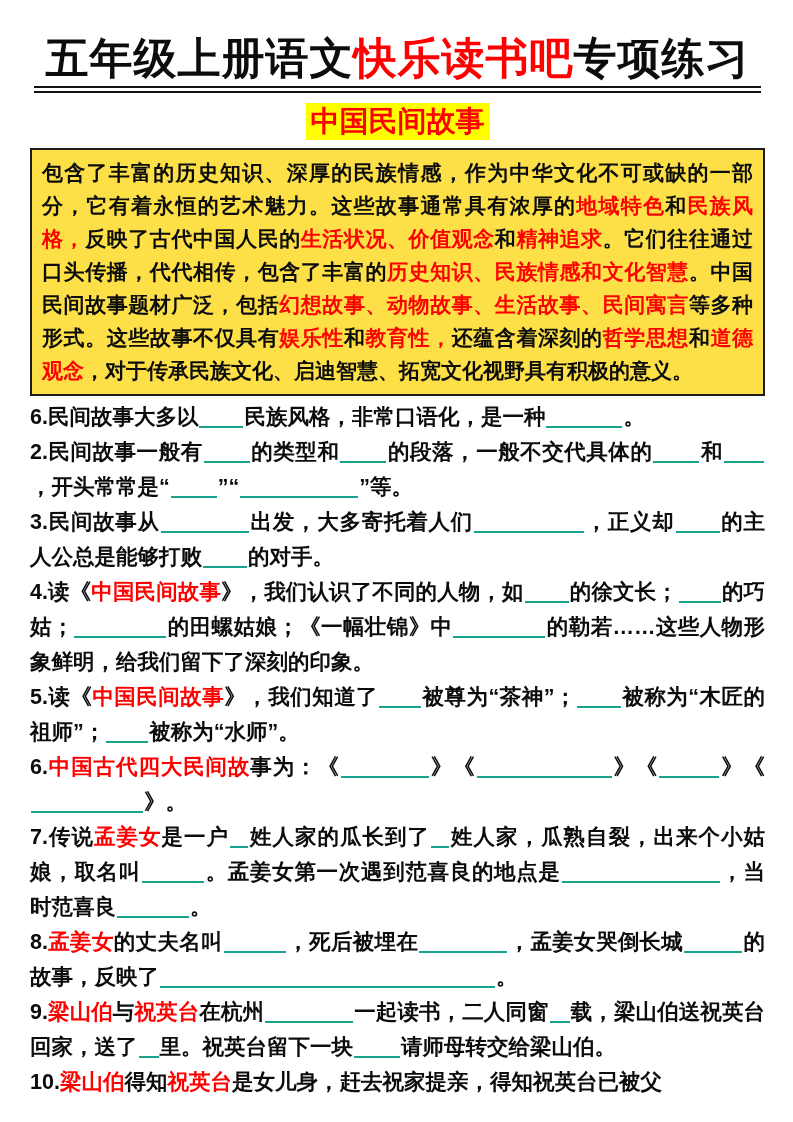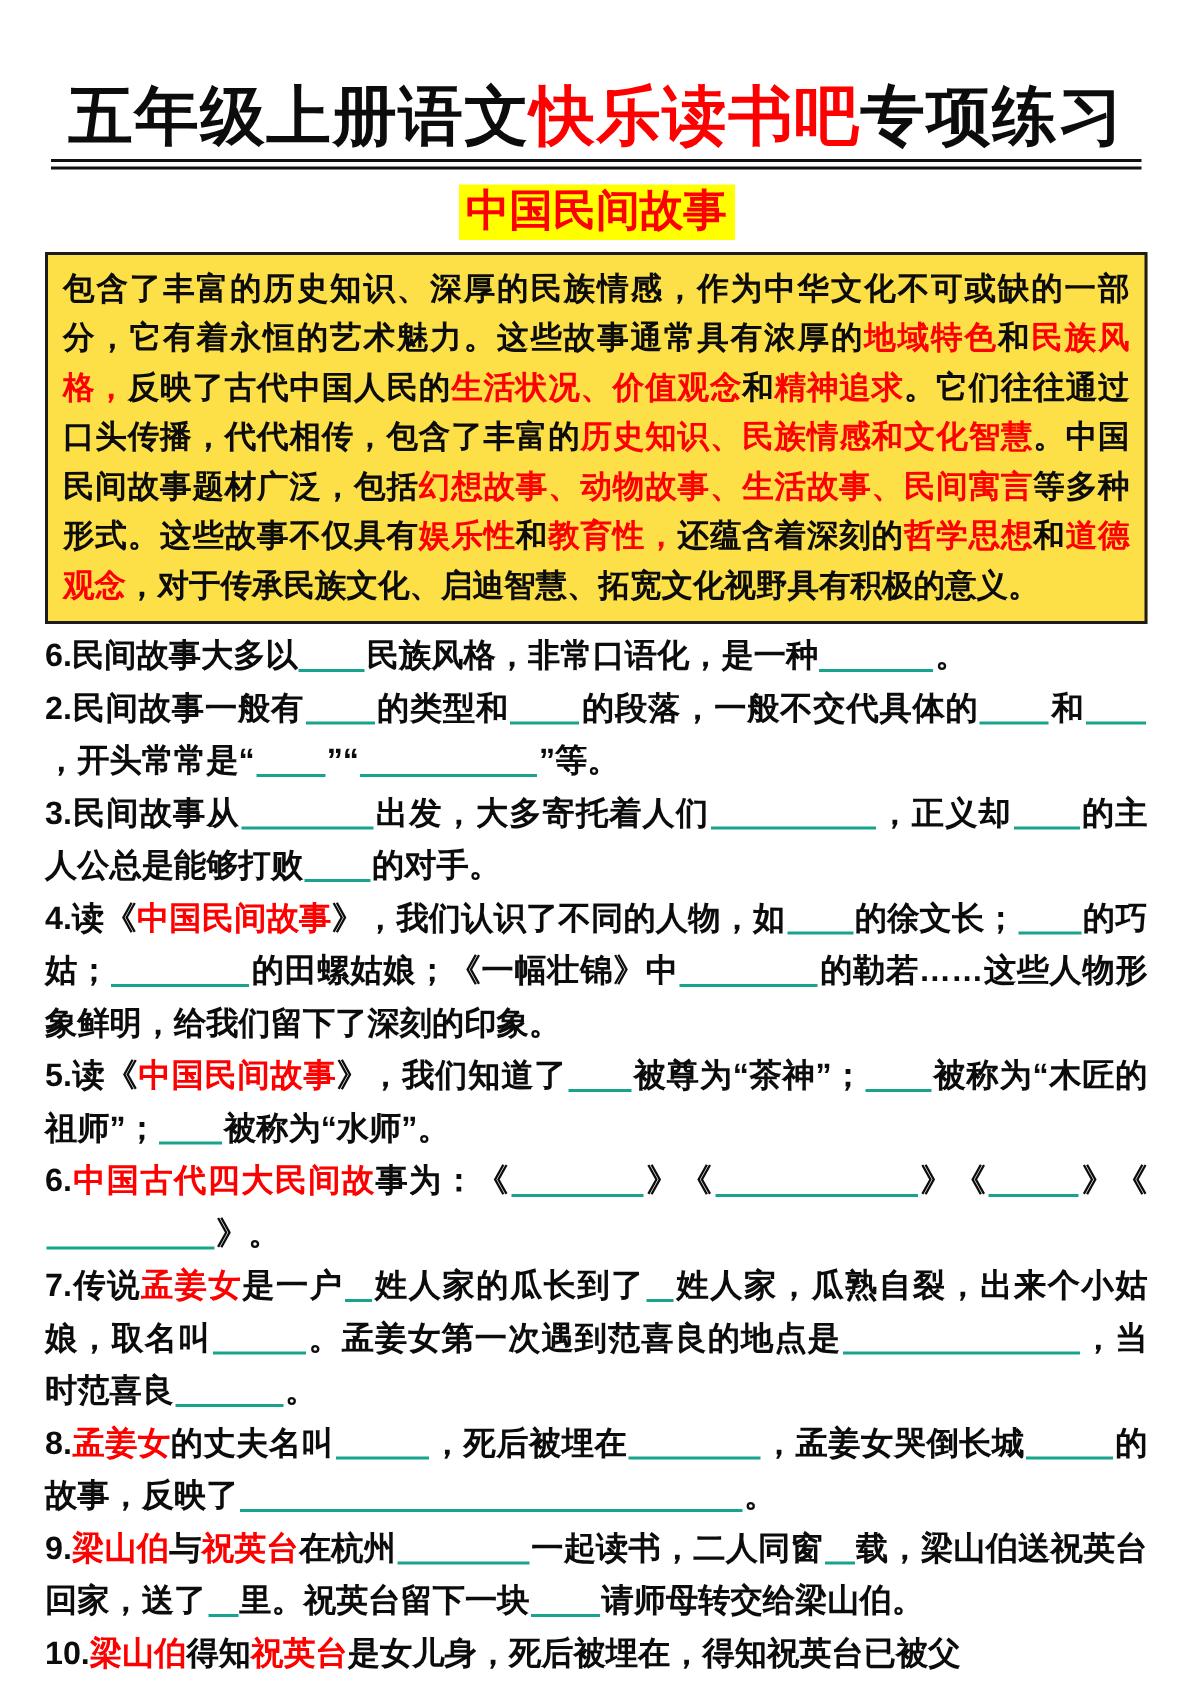"五年级上册语文快乐读书吧专项练习" .title { margin: 20px 4px 10px 4px -> 0 4px 10px 4px }
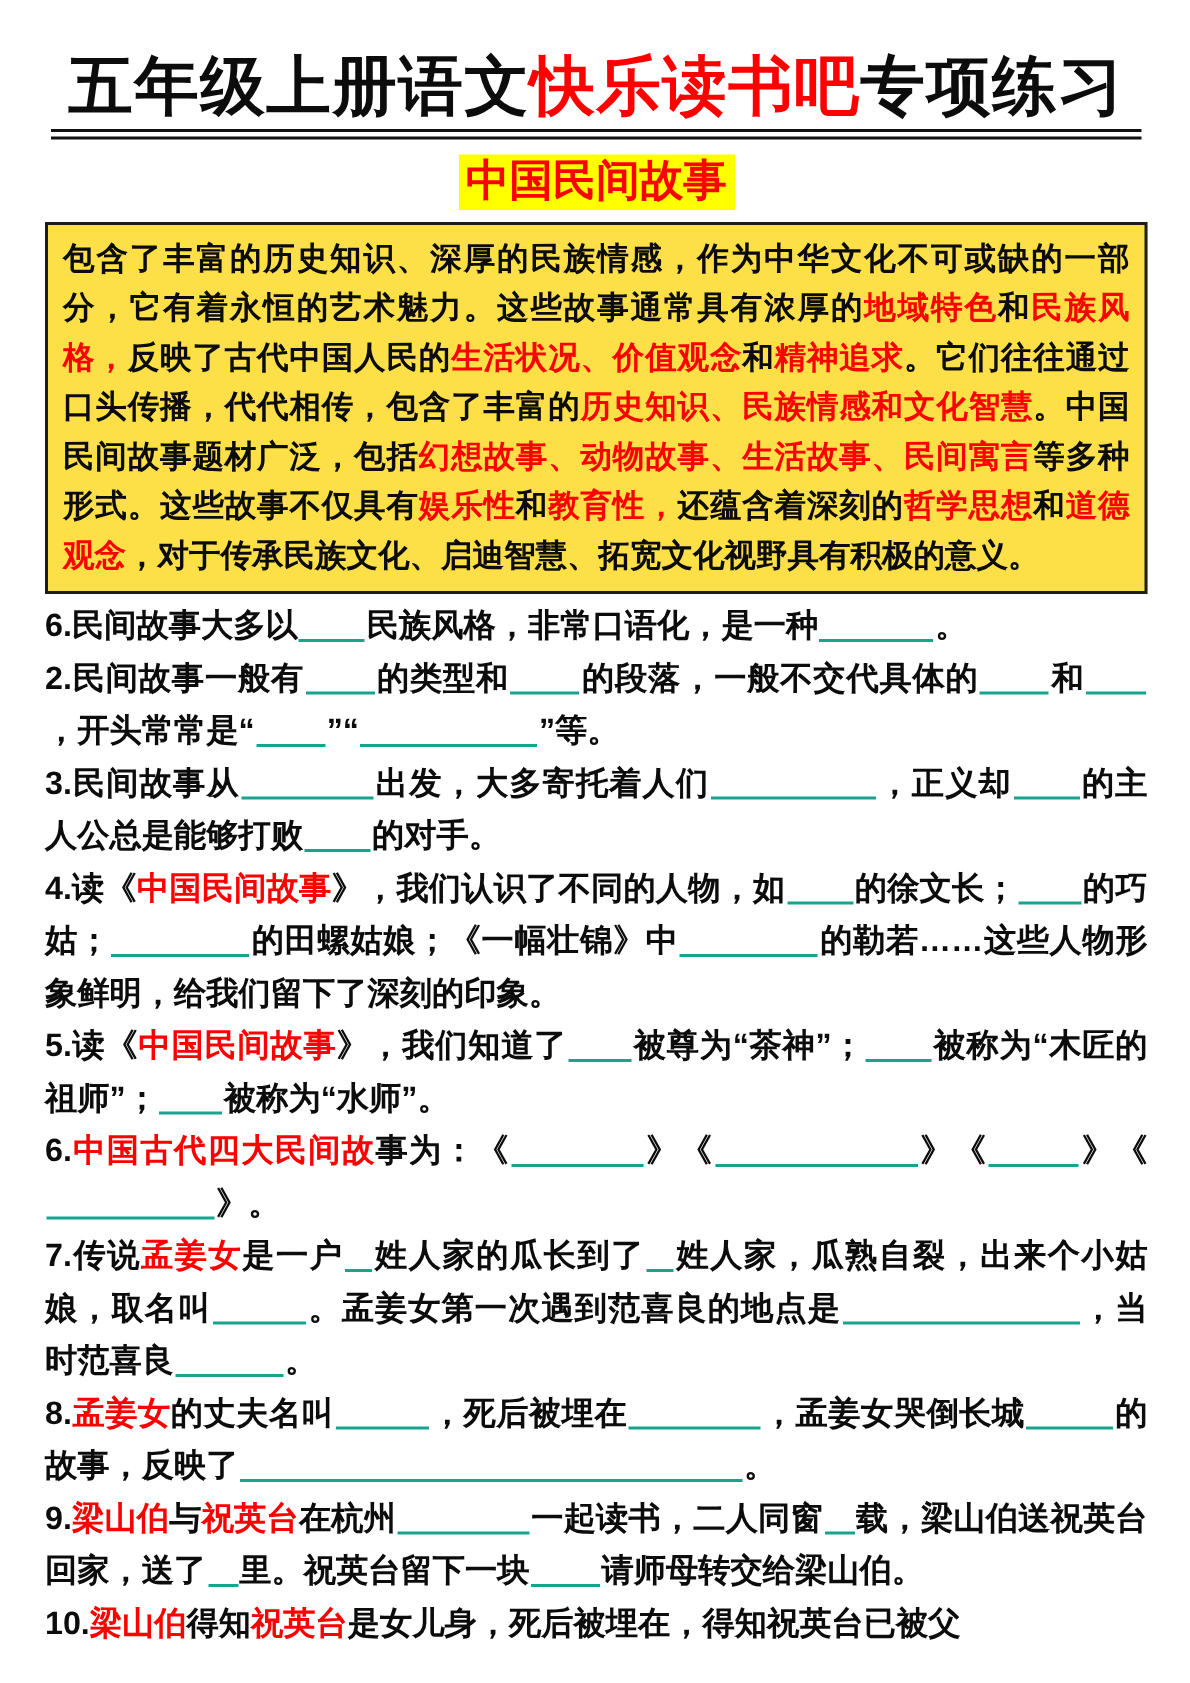"是女儿身，死后被埋在，得知祝英台已被父" span { text: 死后被埋在 -> 赶去祝家提亲 }
